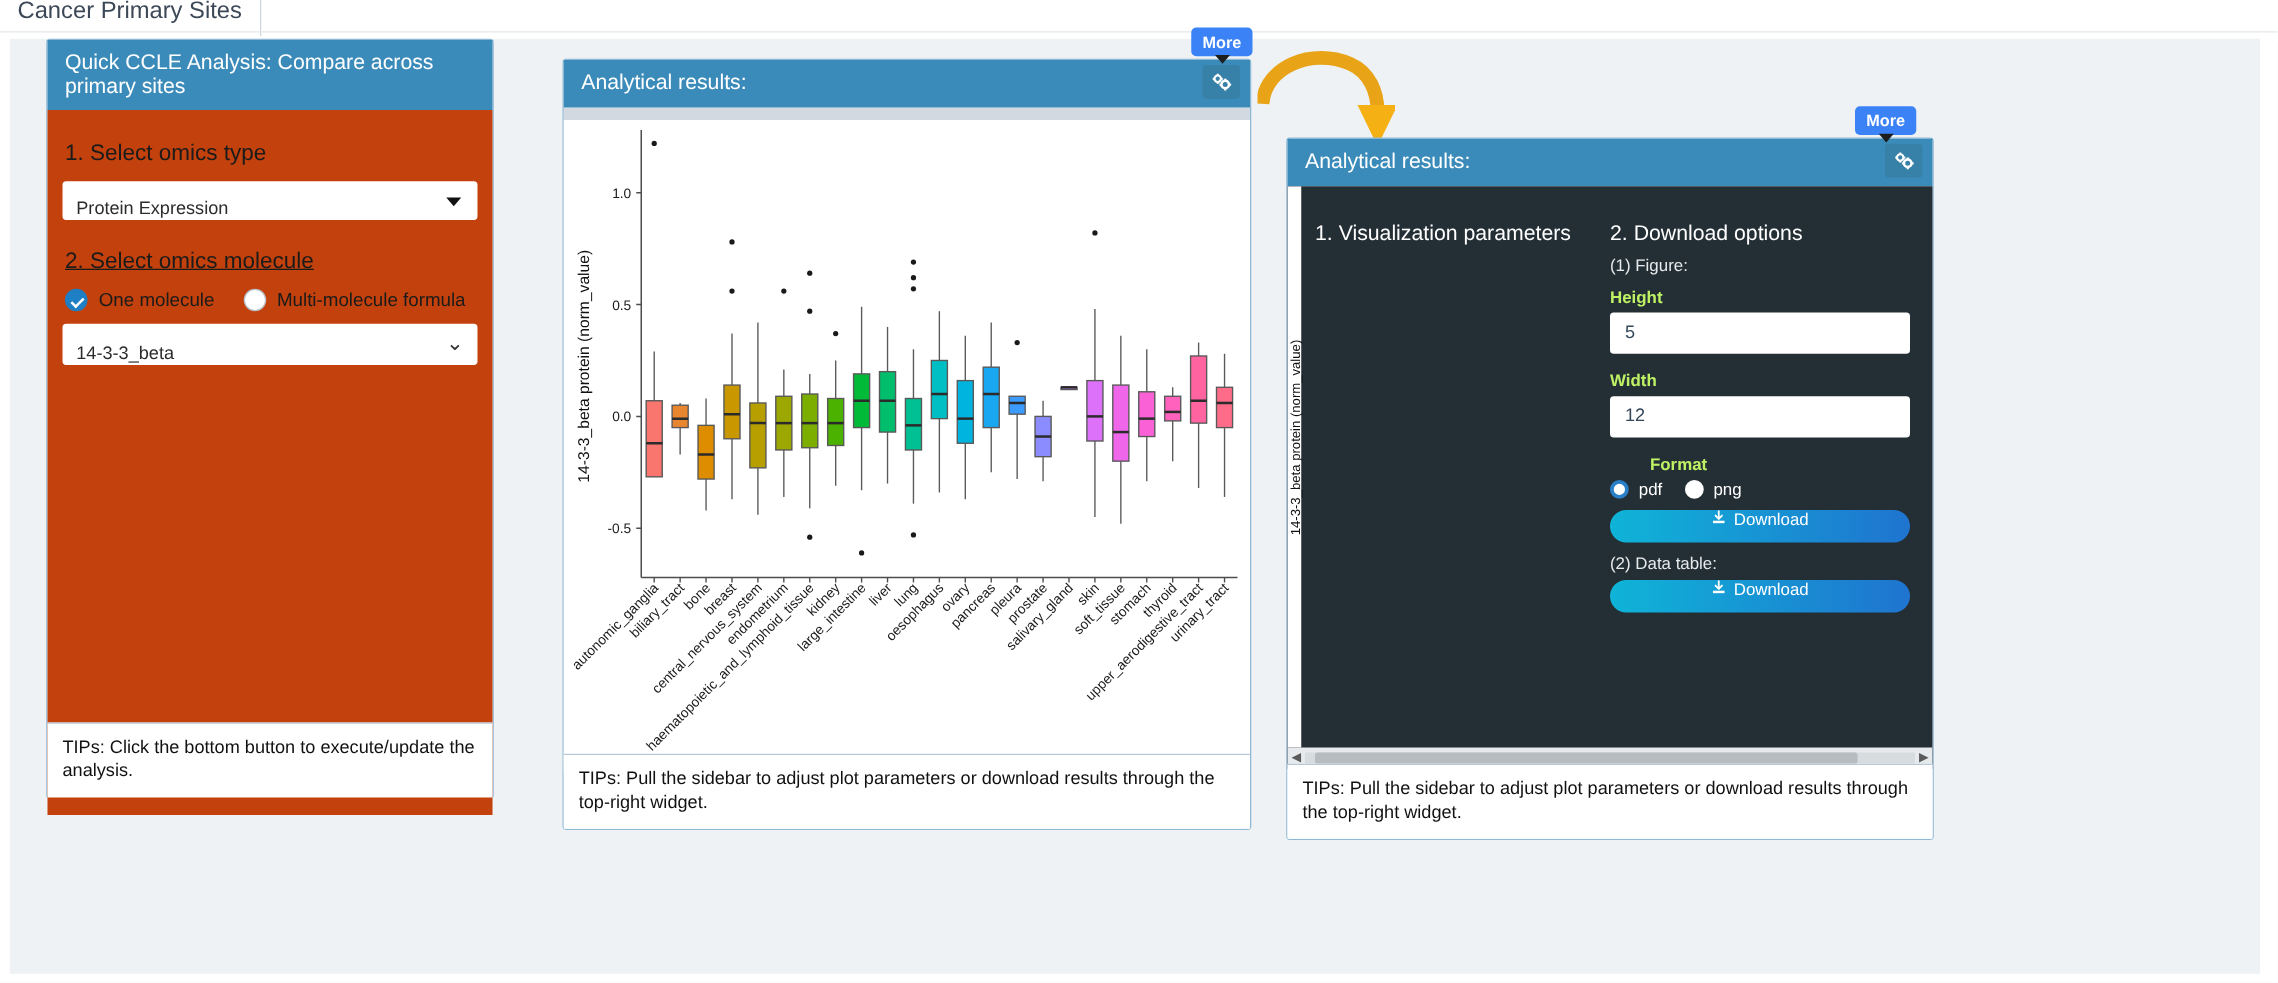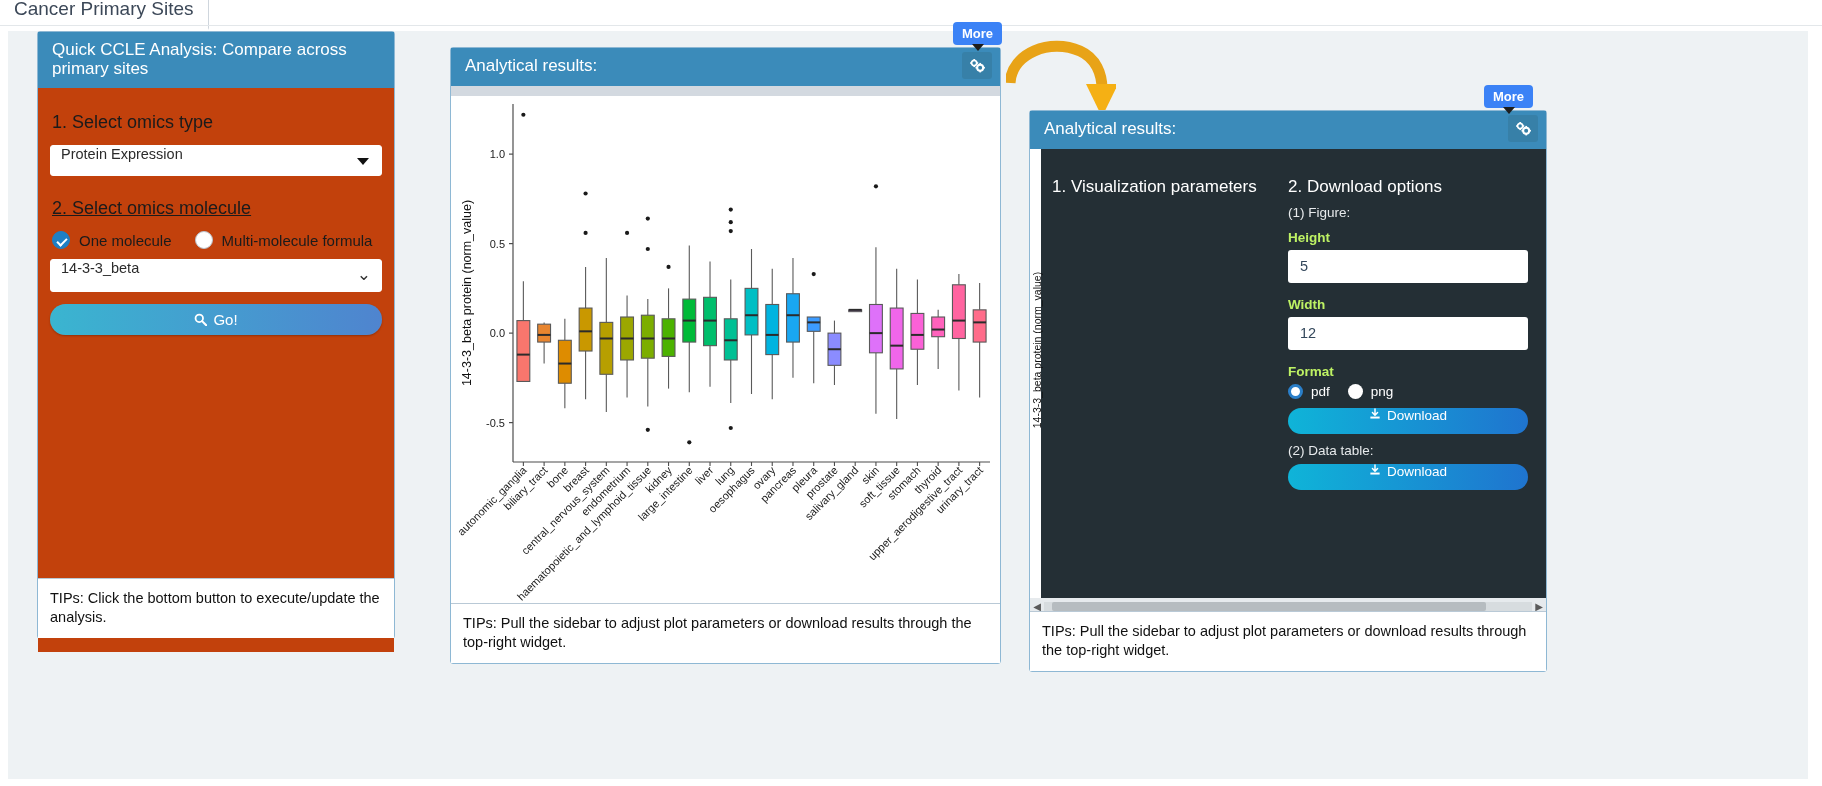"Protein Expression" .fake-select { align-items: flex-start -> flex-end }
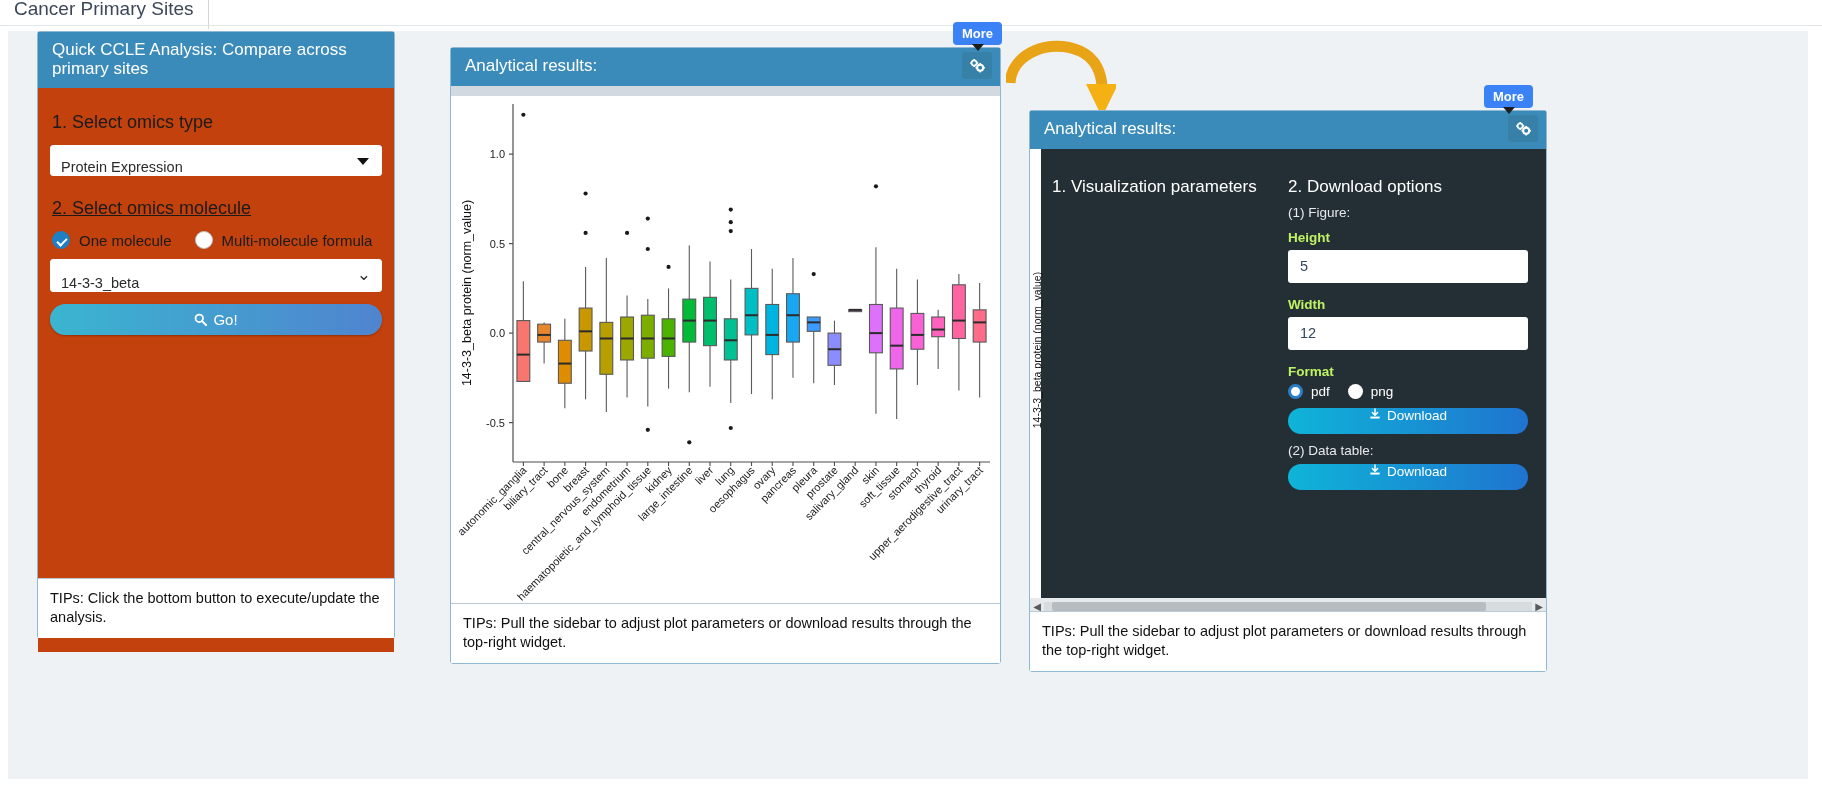"Go!" div.go-btn { html: <div> <span> <svg> <circle></circle> <line></line> </svg> </span> <span>Go!</span> </div> -> none }
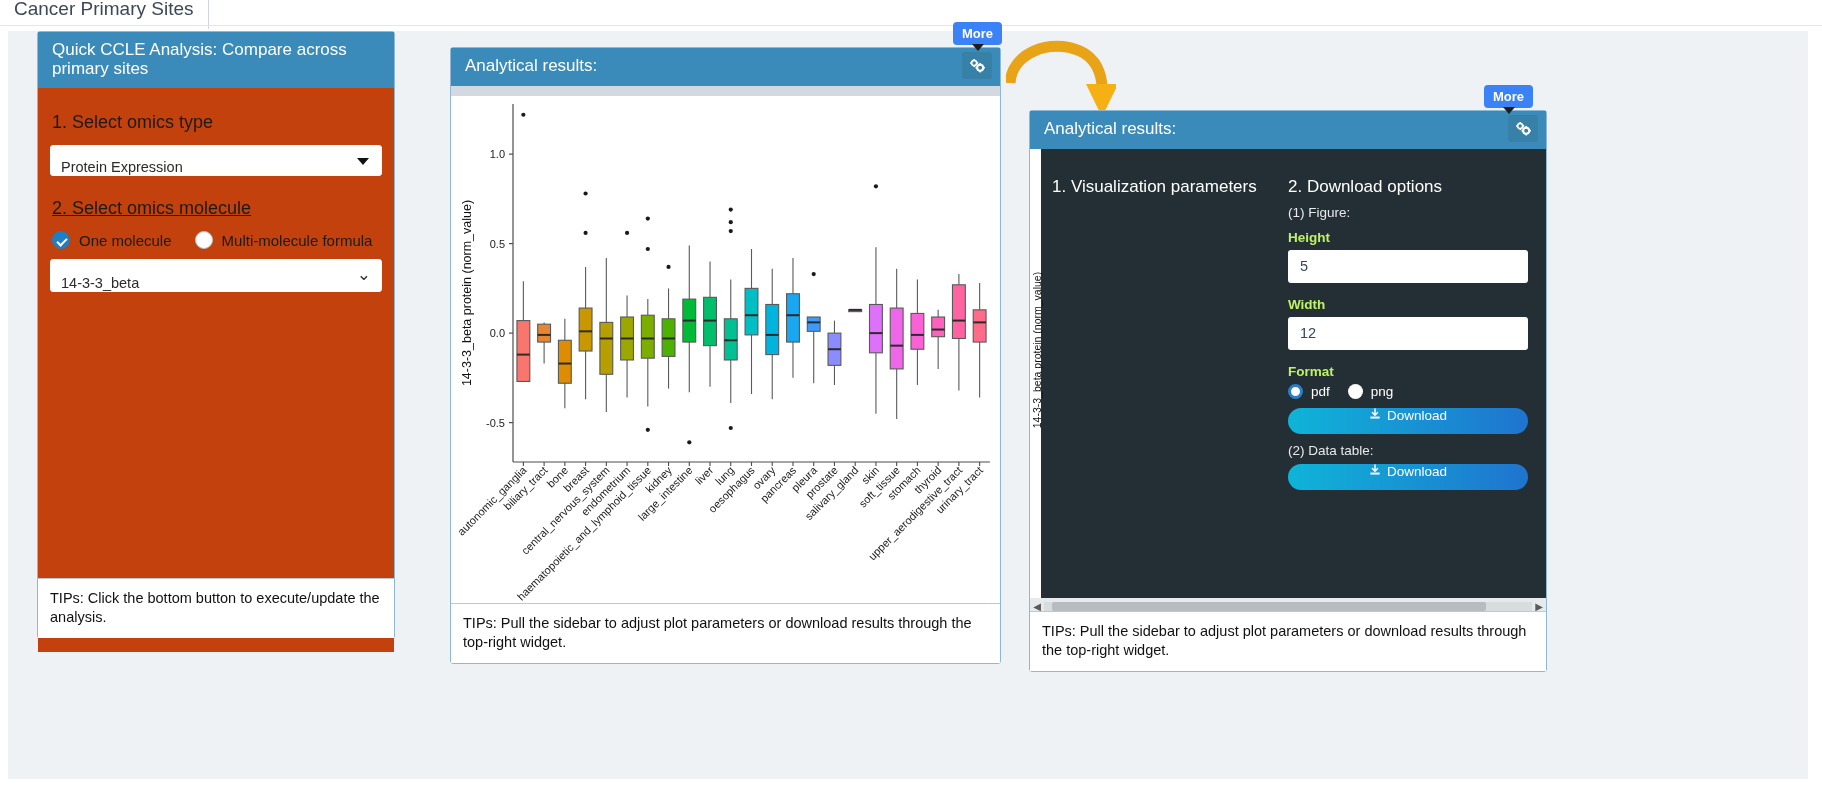"Format" div.dark-lab { margin-left: none -> 32px }
